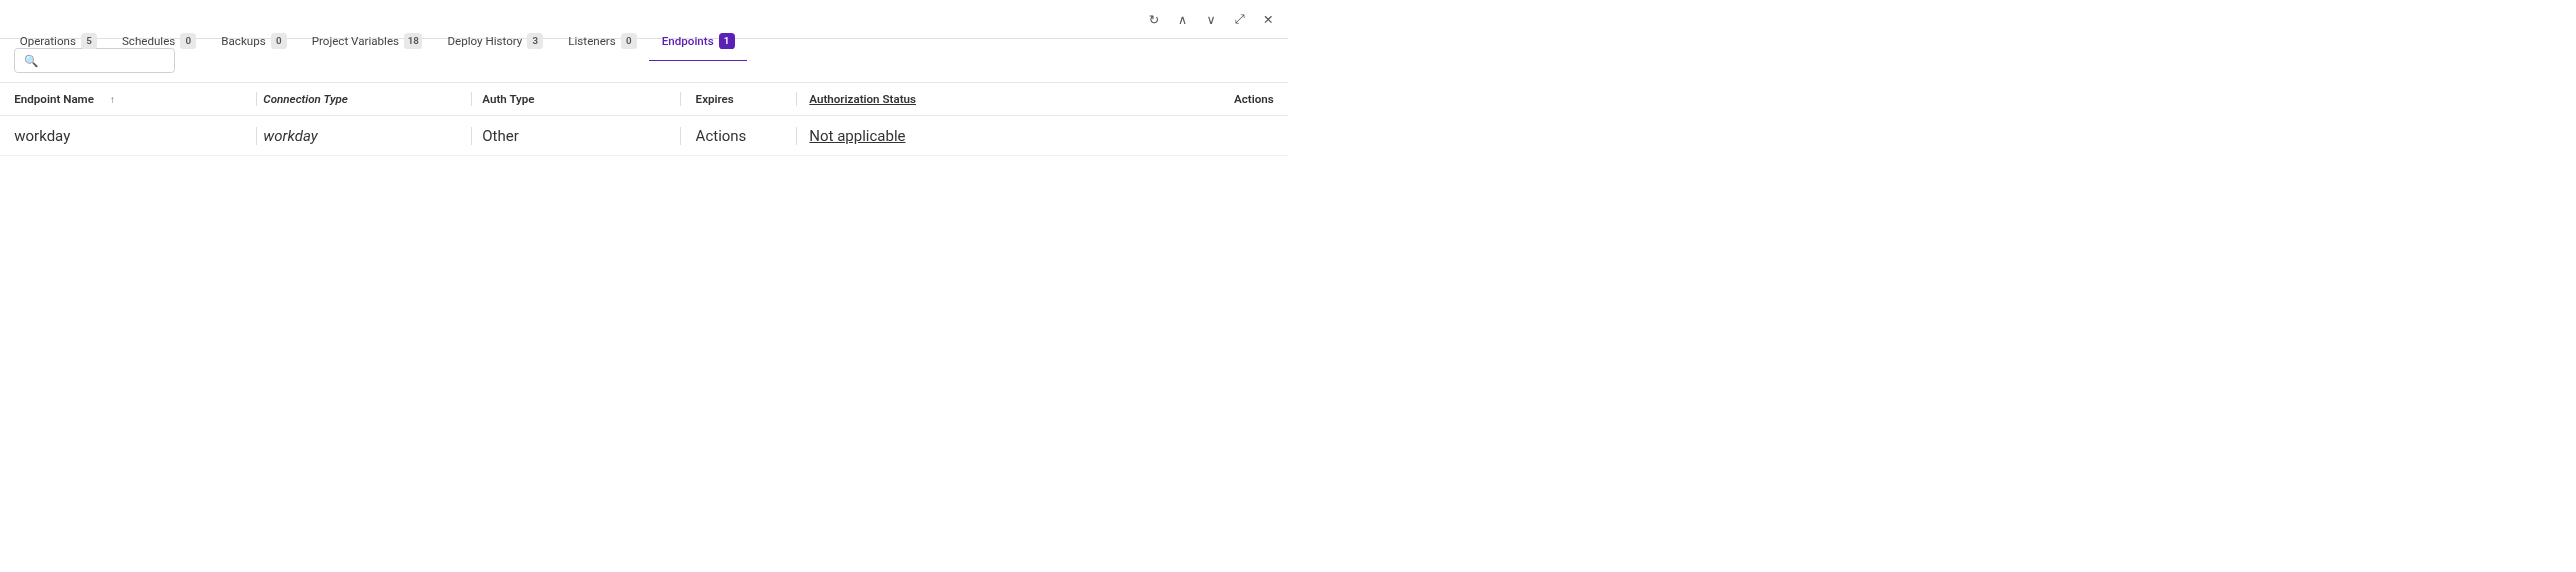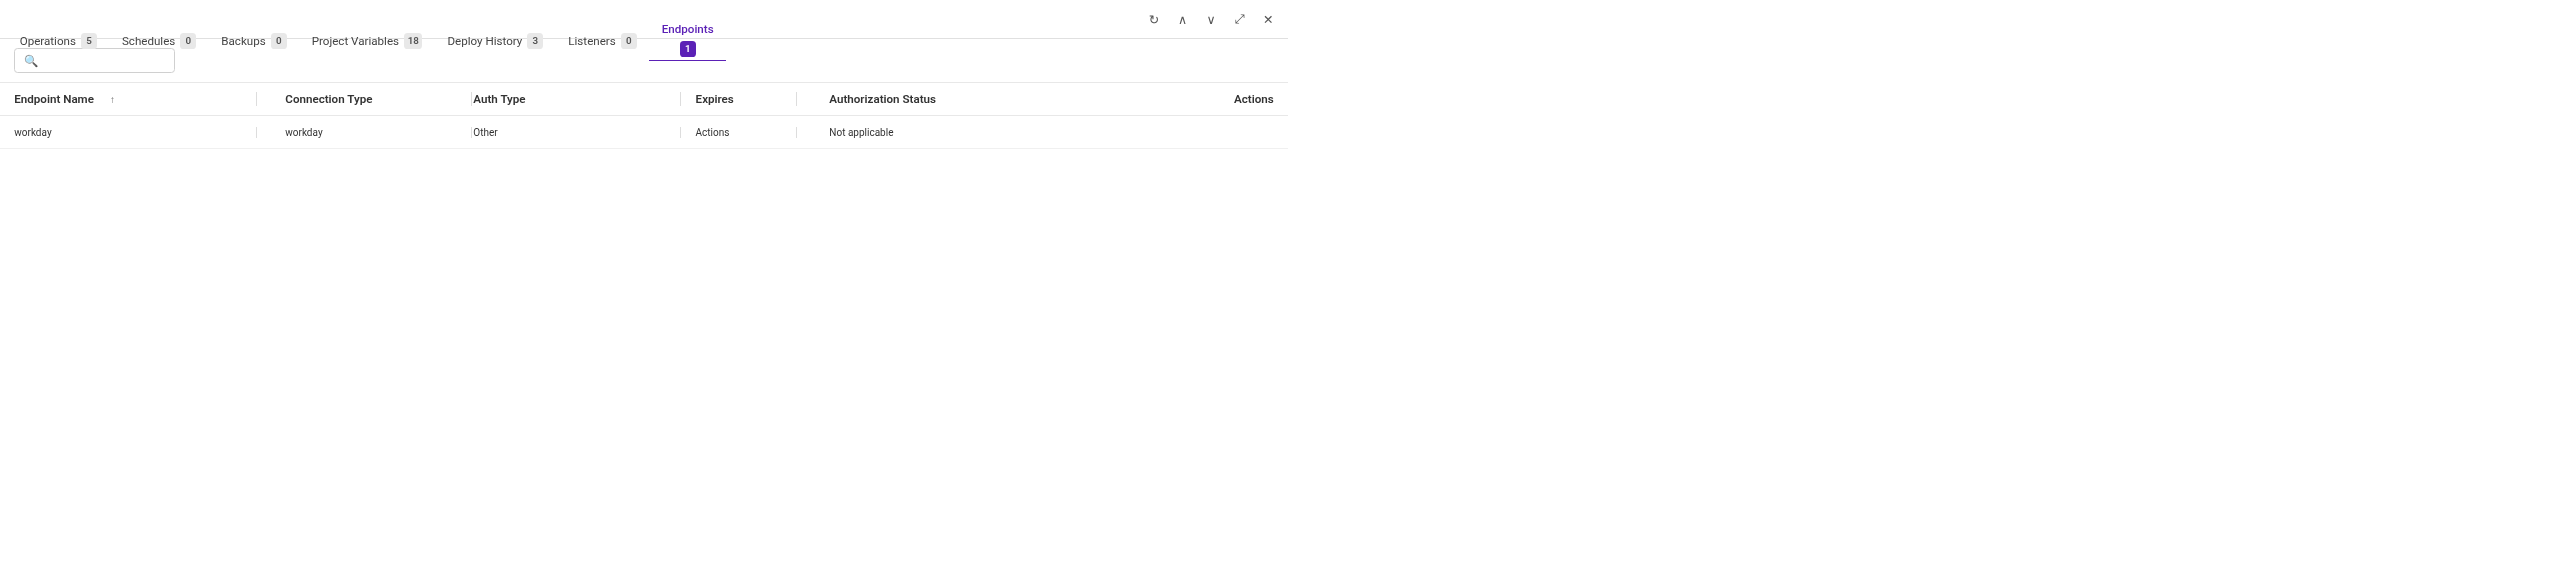"Endpoints" .tab-item.active { flex-direction: column -> none }
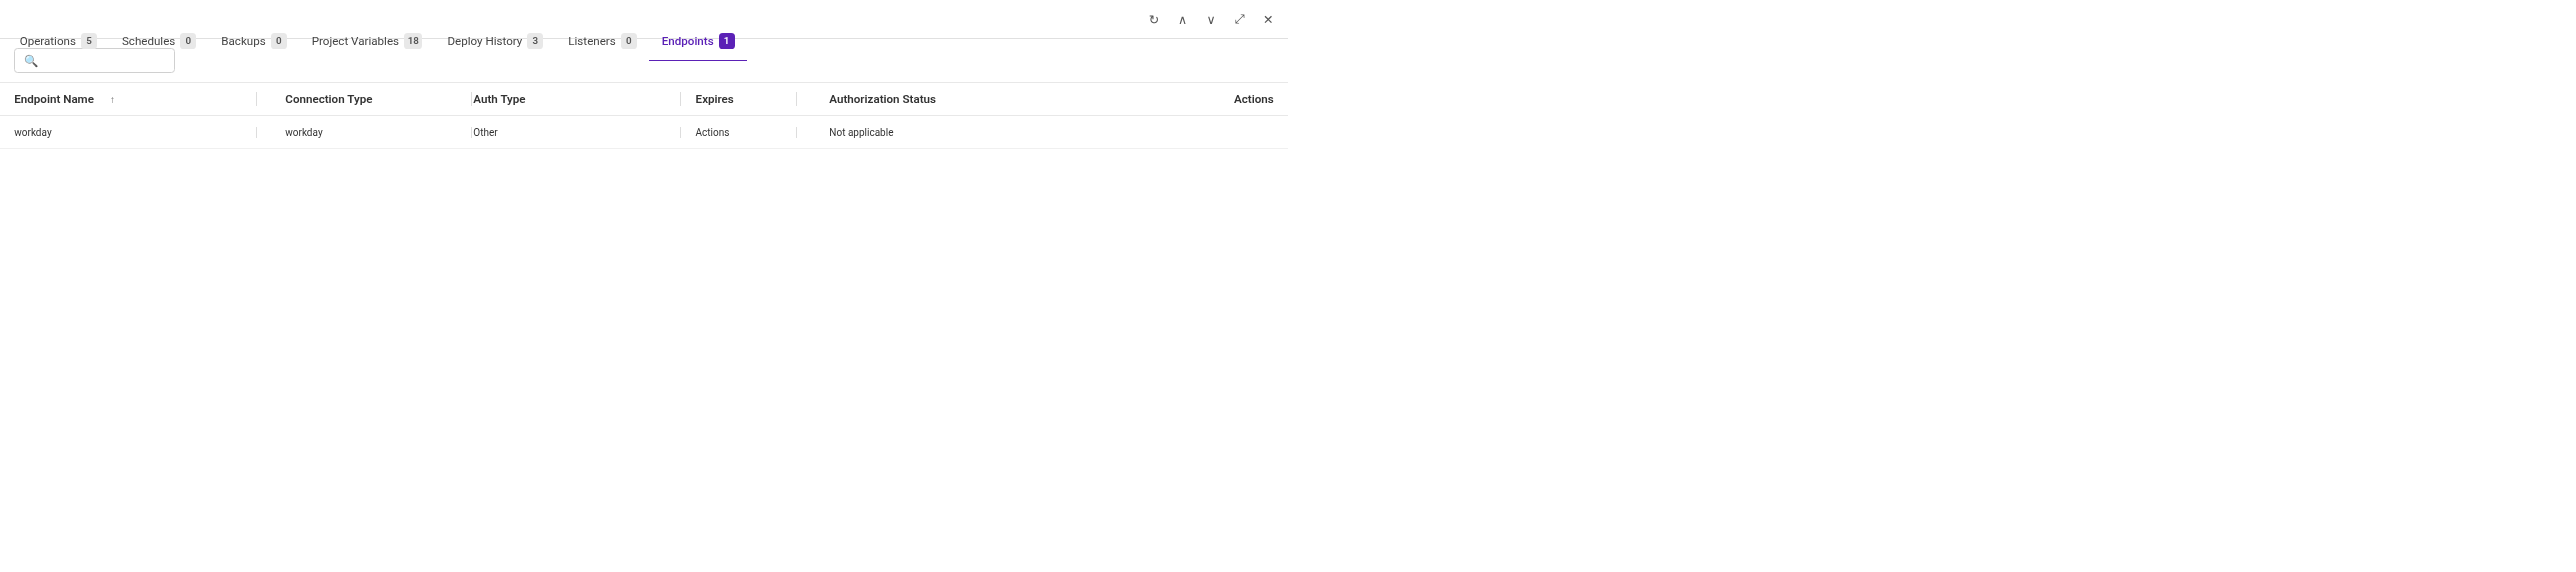"Connection Type" .col-connection-type { font-style: none -> italic; padding-left: 28px -> 6px }
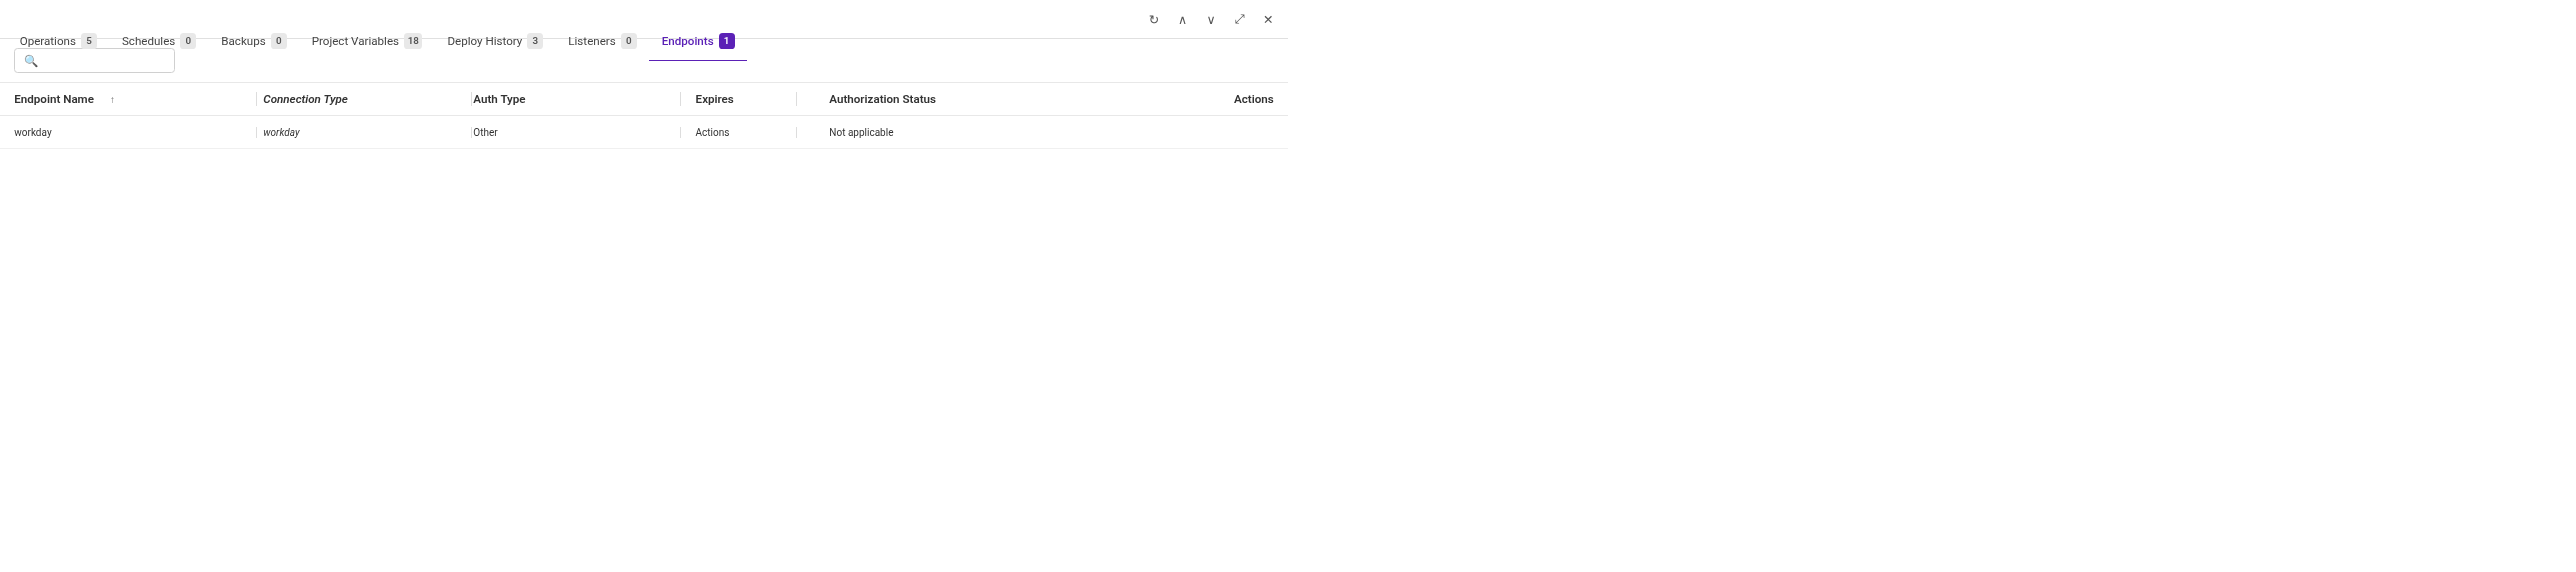"Auth Type" .col-auth-type { padding-left: 1px -> 10px }
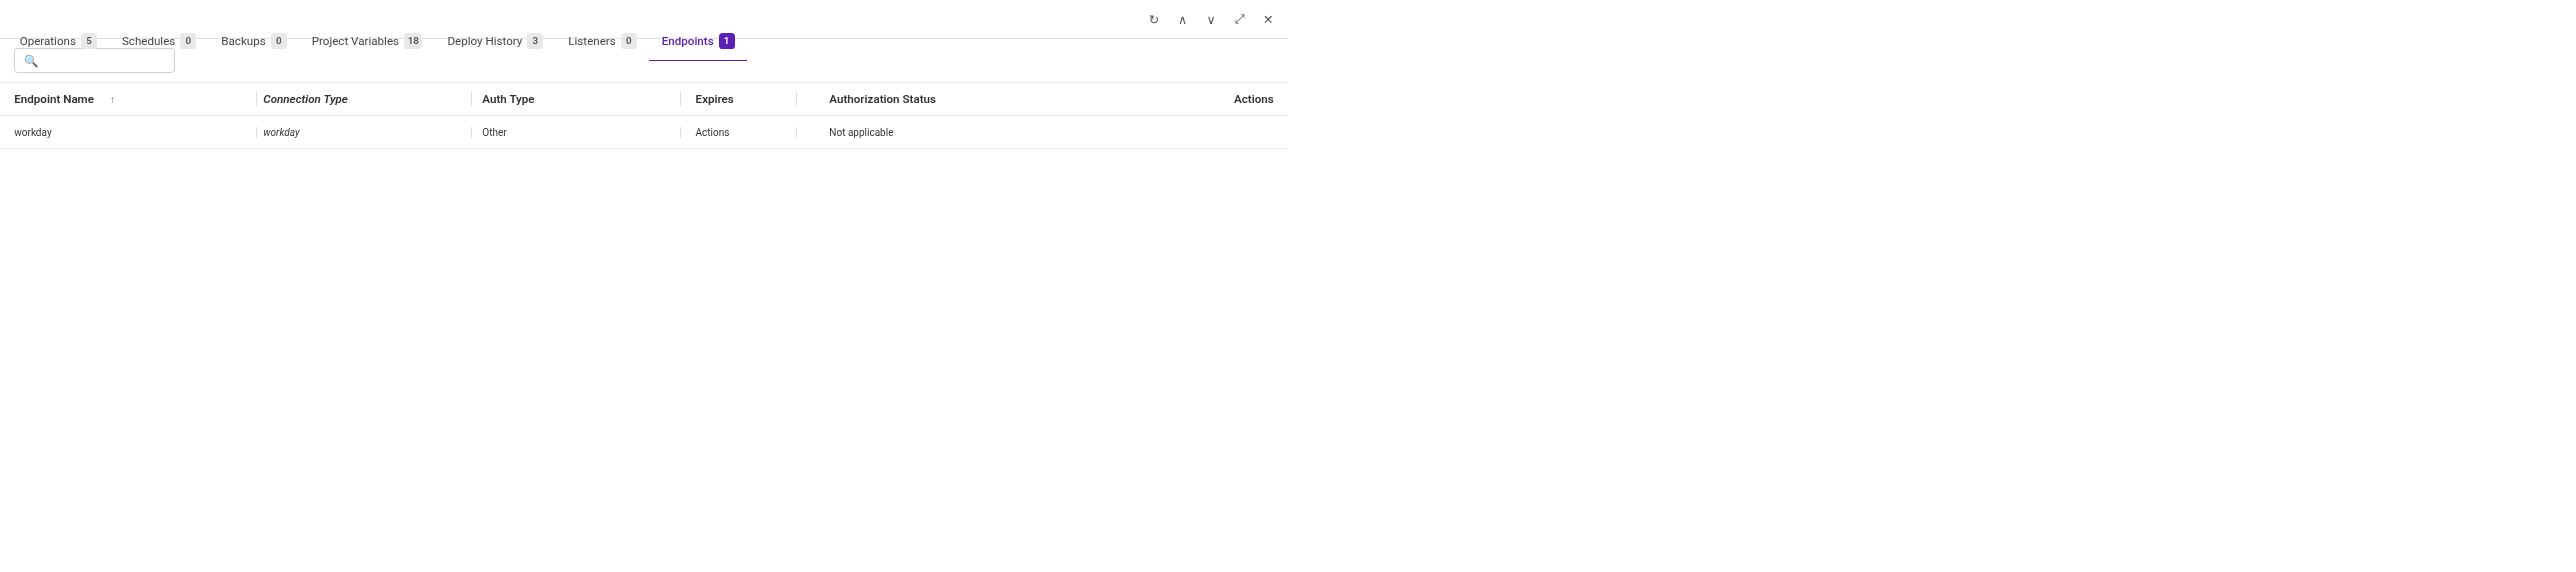"Authorization Status" .col-auth-status { padding-left: 32px -> 12px; text-decoration: none -> underline }
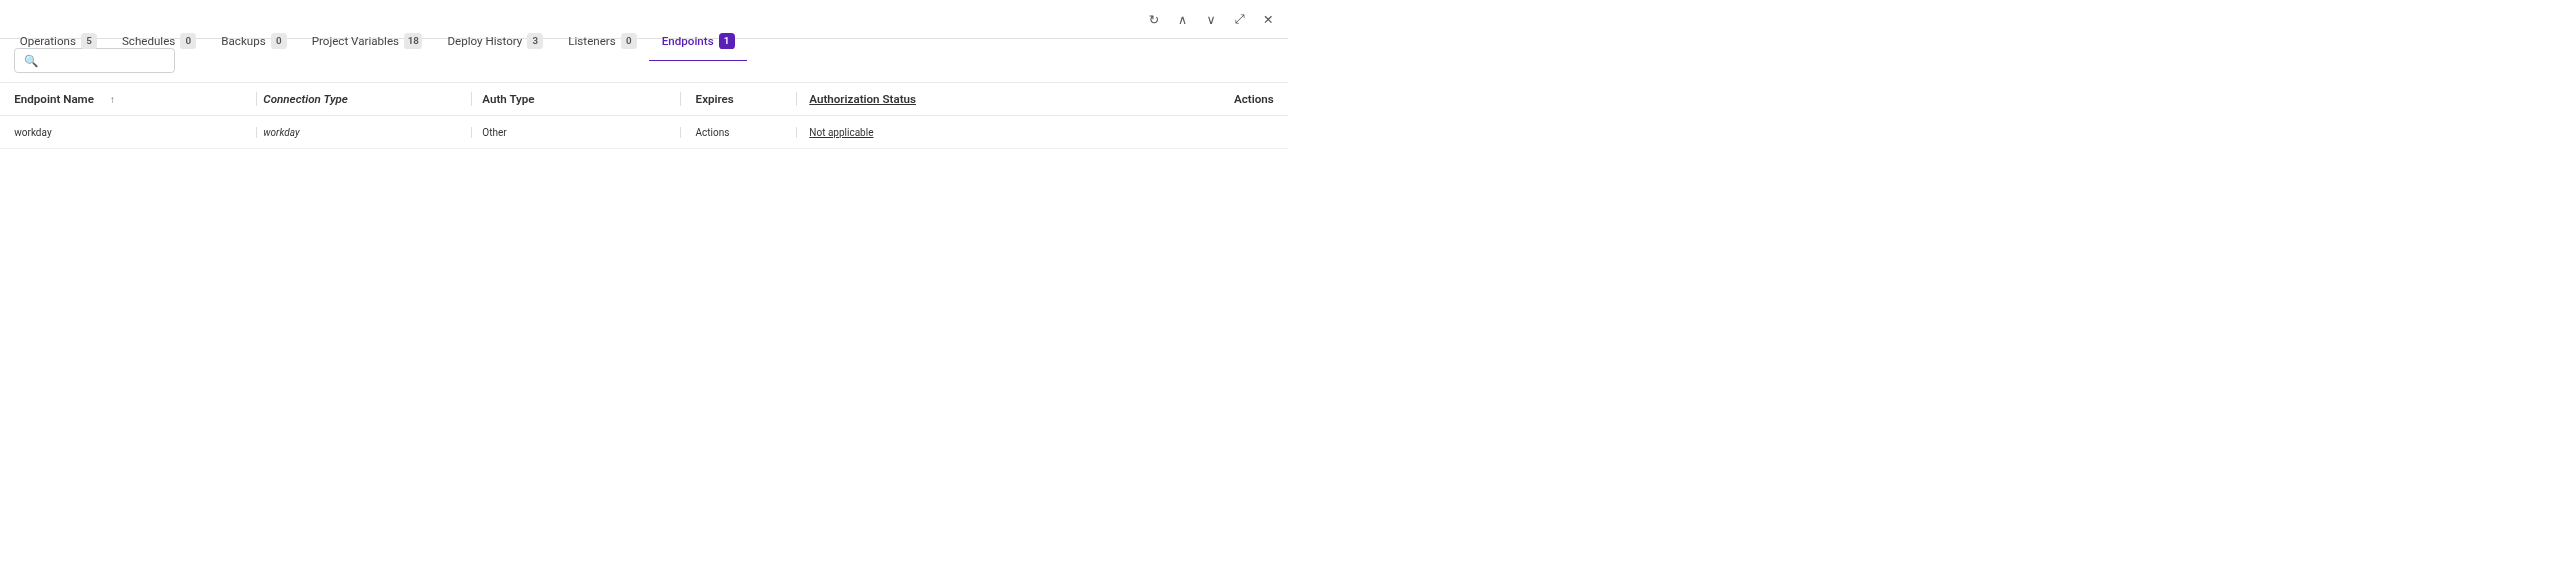"workday" .table-row { font-size: 10px -> 15px }
